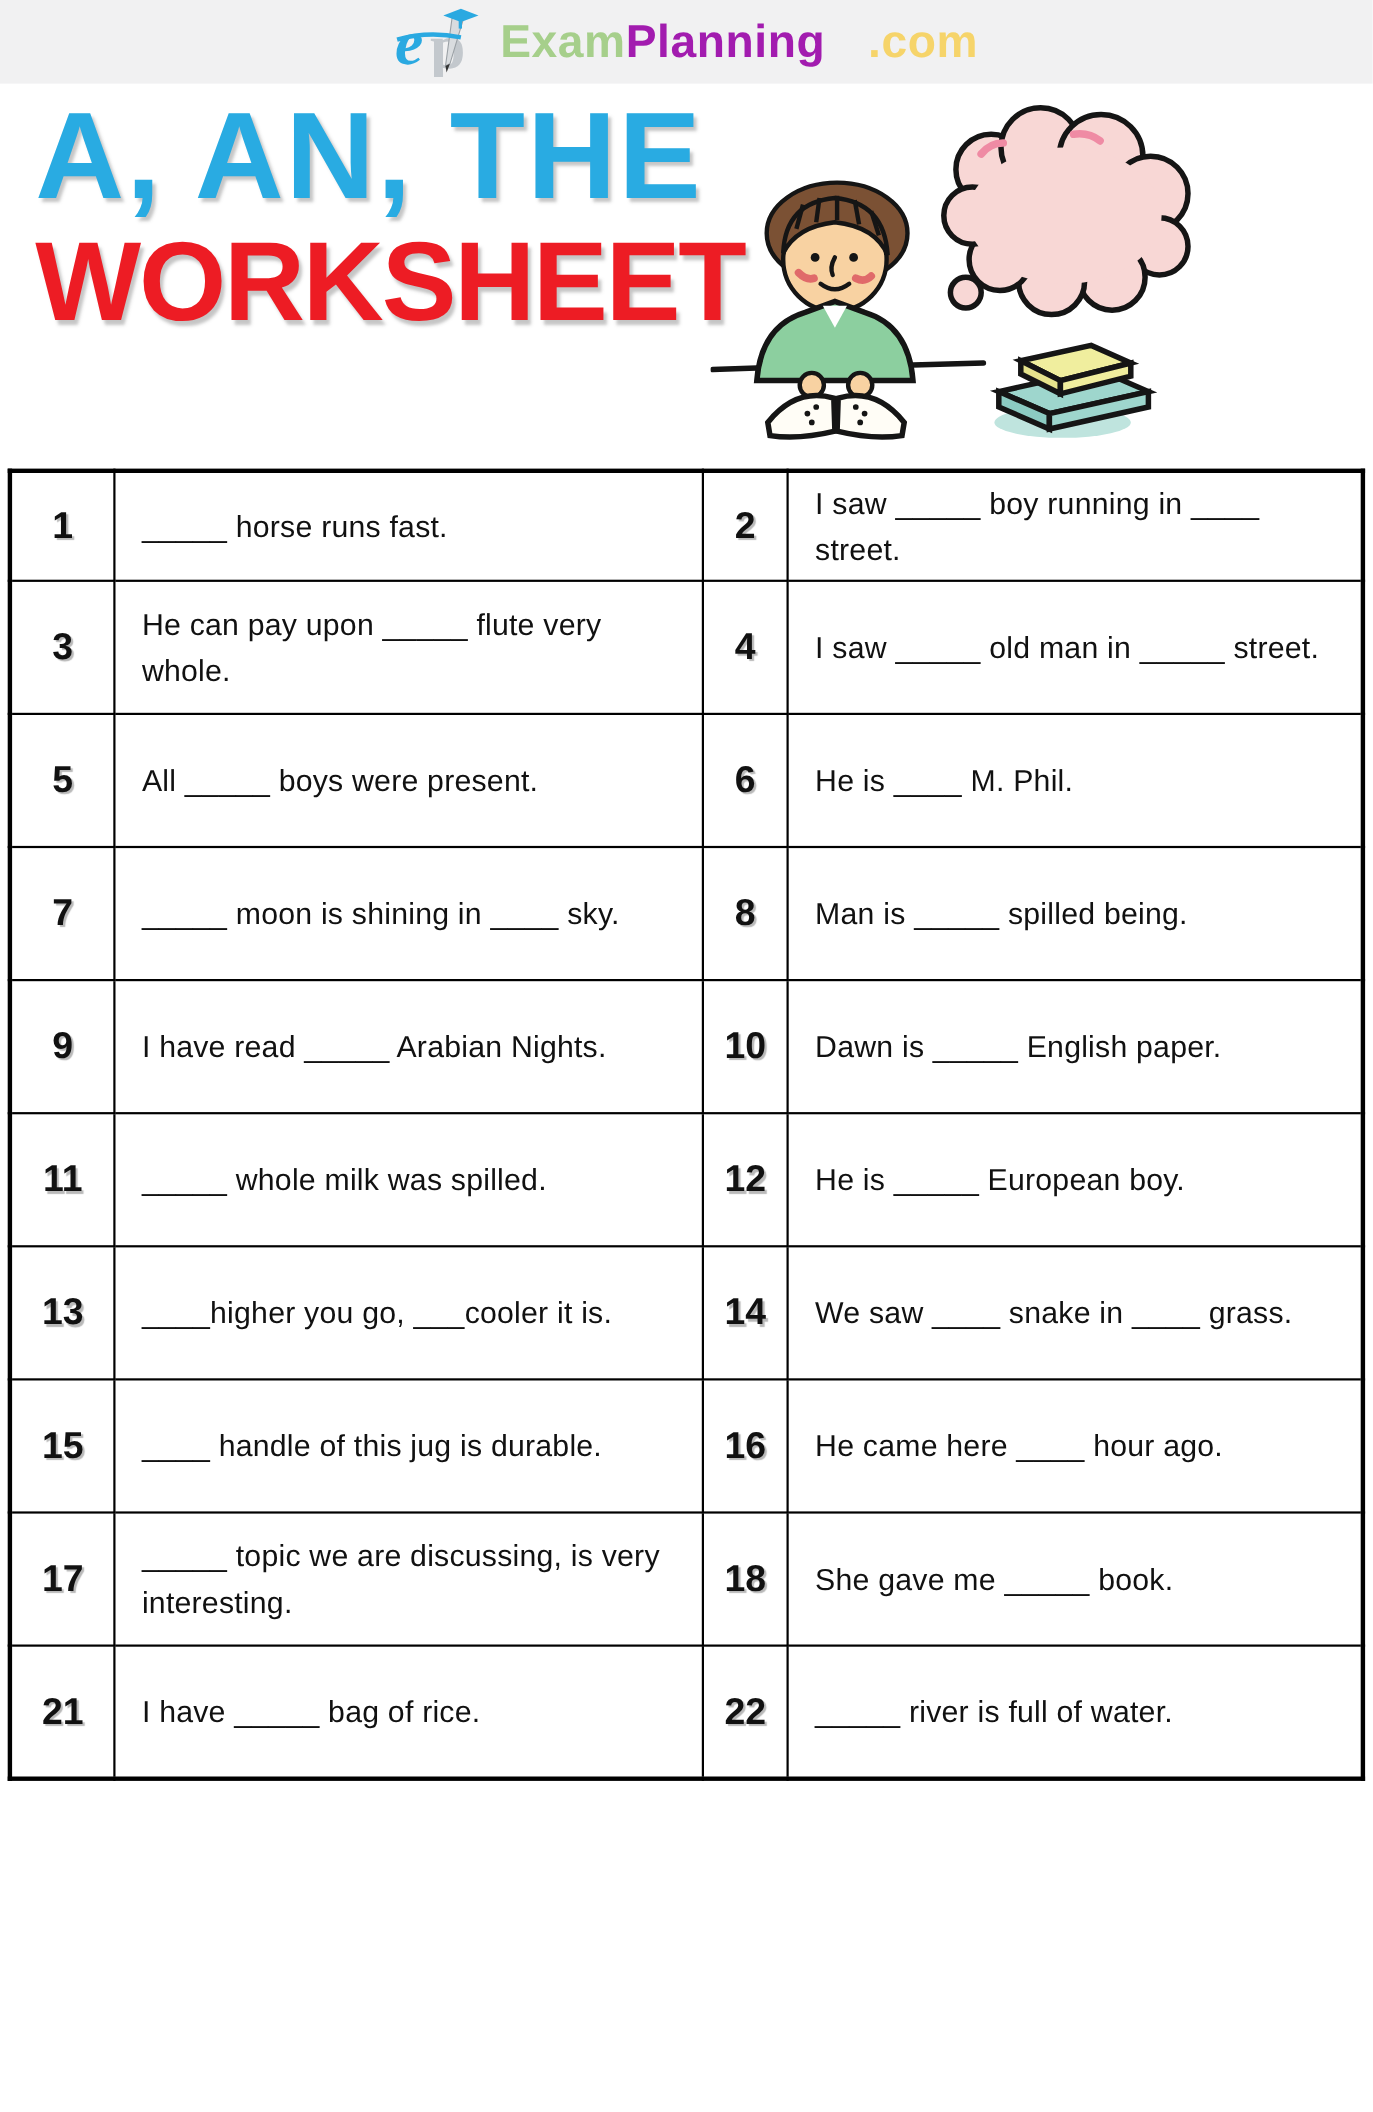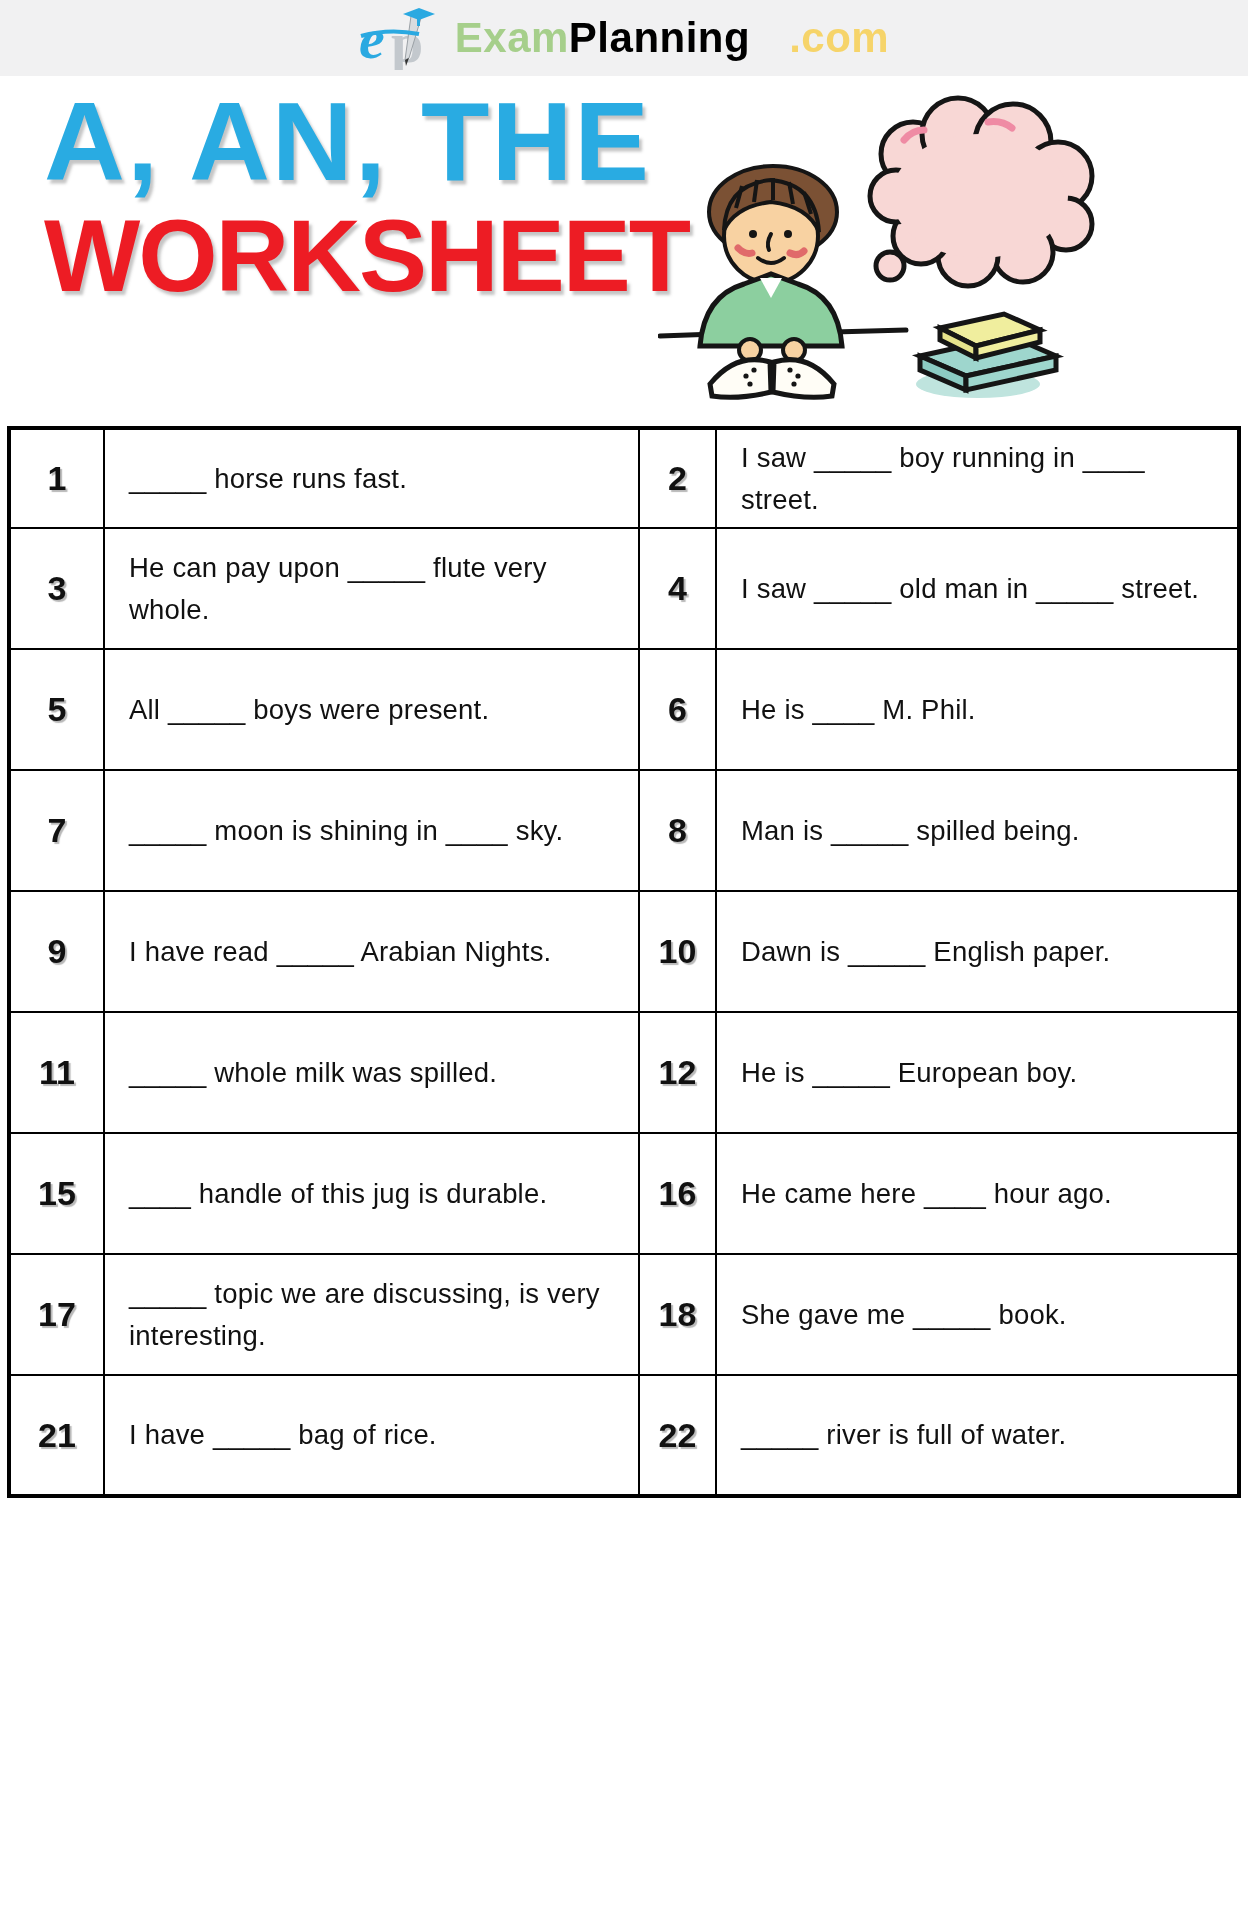"Planning" .brand .planning { color: #000000 -> #a21caf }
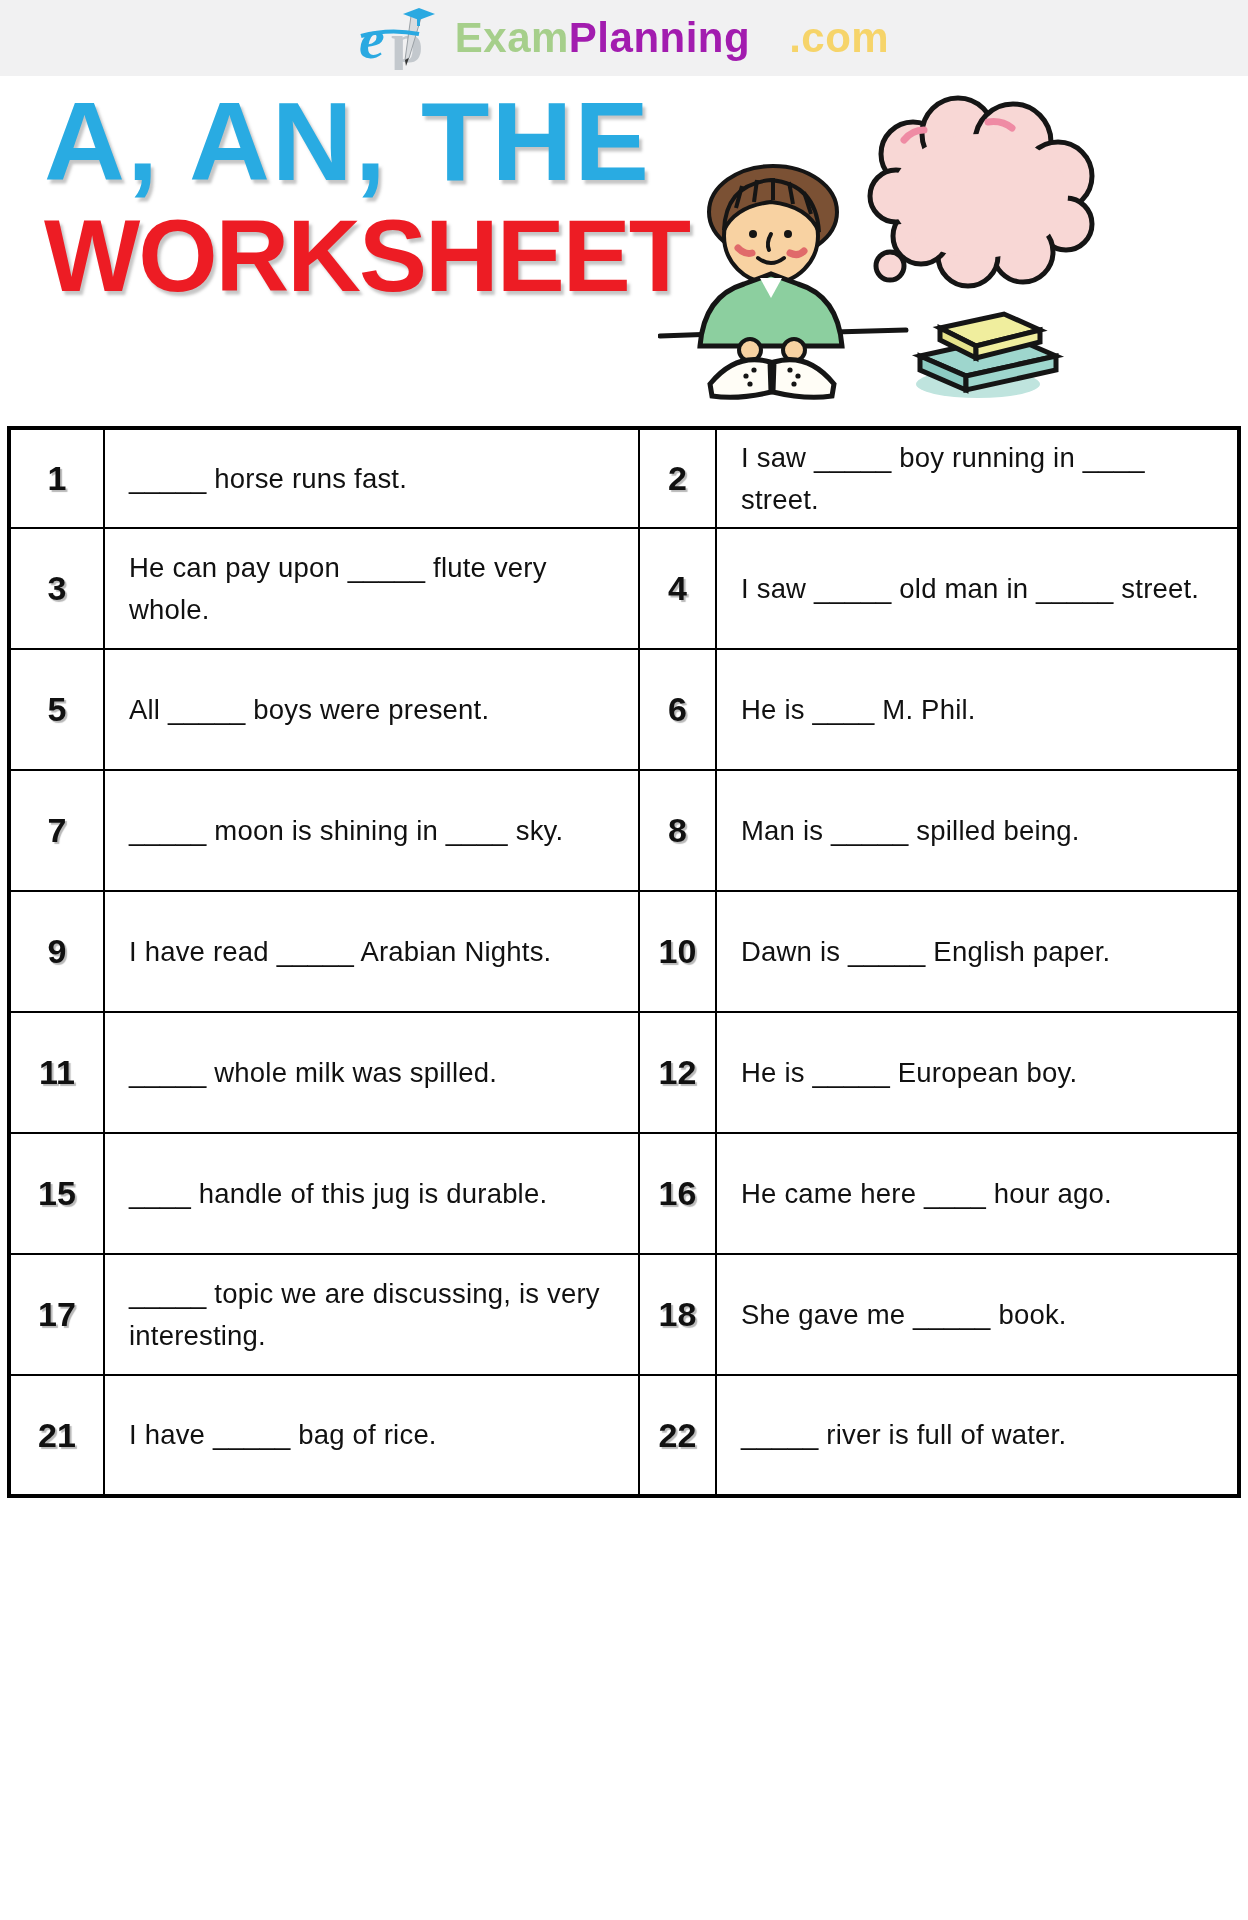"A, AN, THE" .hero { padding: 6px 0 0 44px -> 6px 0 0 32px }
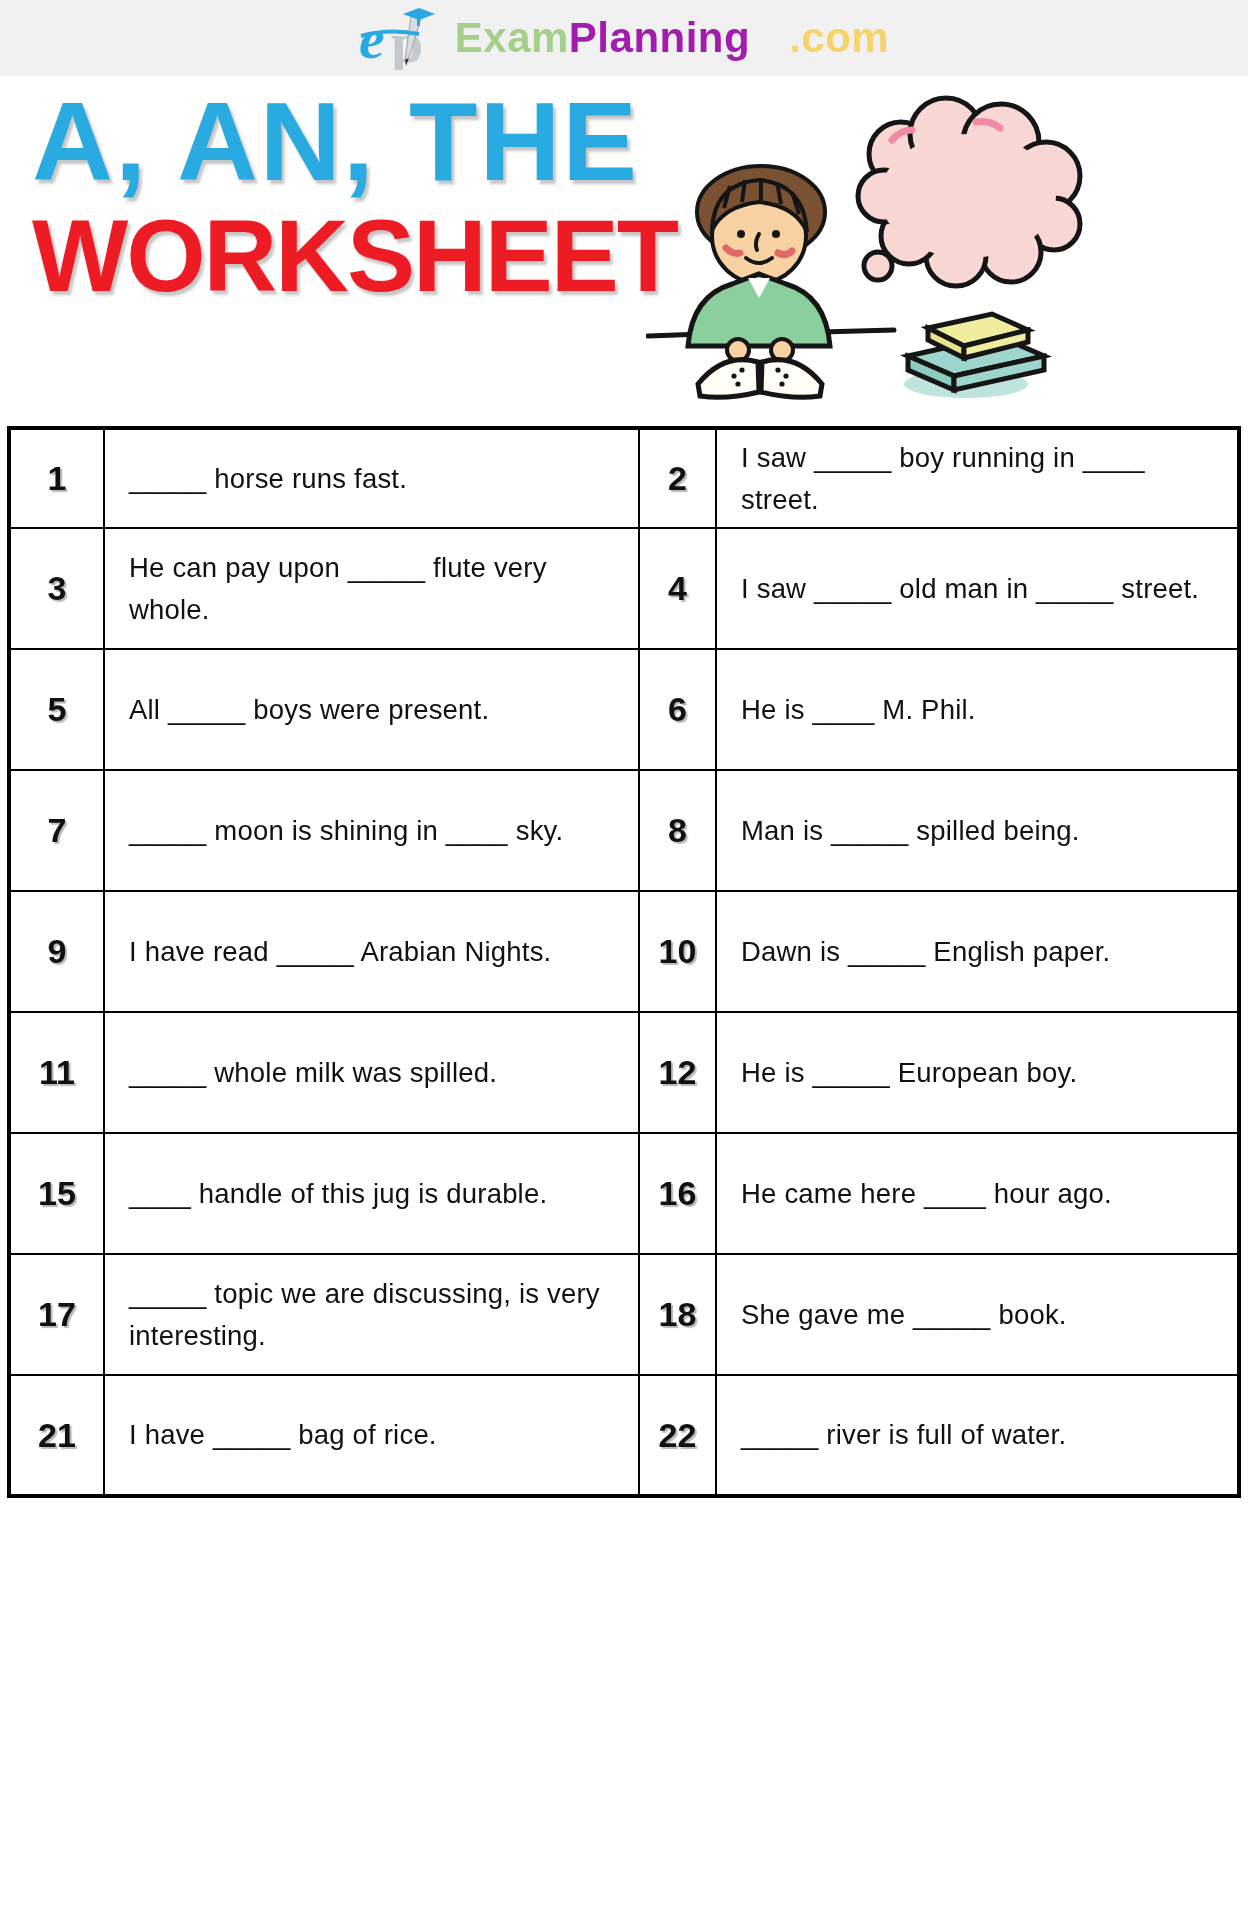"13" tr { html: none -> <tr> <td>13</td> <td>____higher you go, ___cooler it is.</td> <td>14</td> <td>We saw ____ snake in ____ grass.</td> </tr> }
